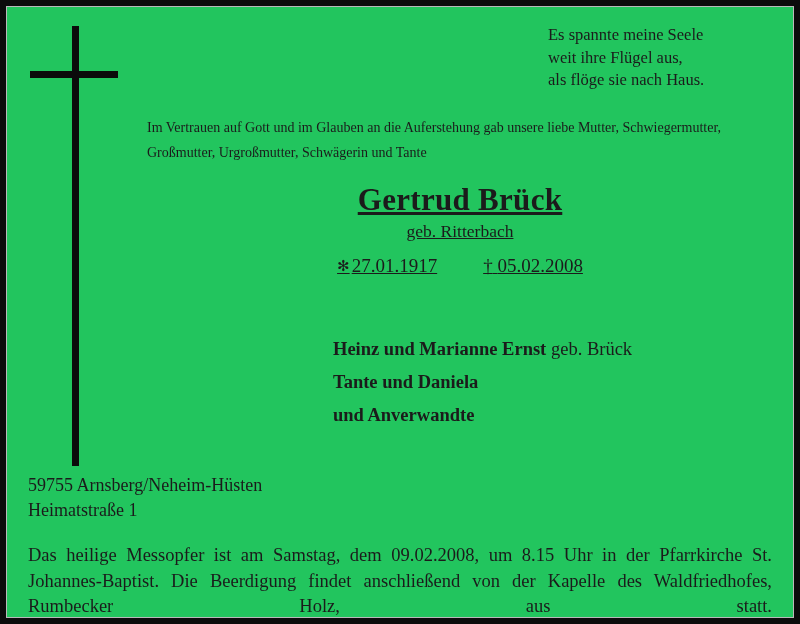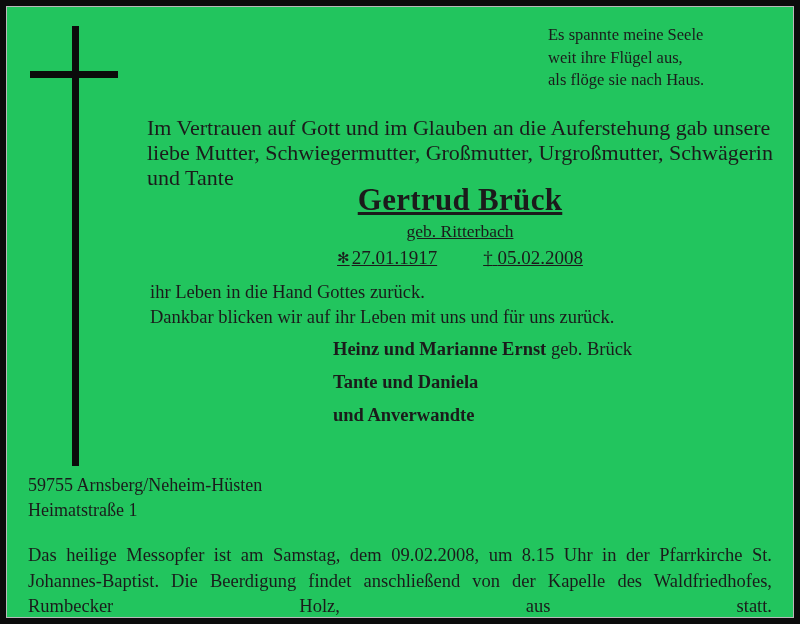"Im Vertrauen auf Gott und" .intro { font-size: 22px -> 14px }
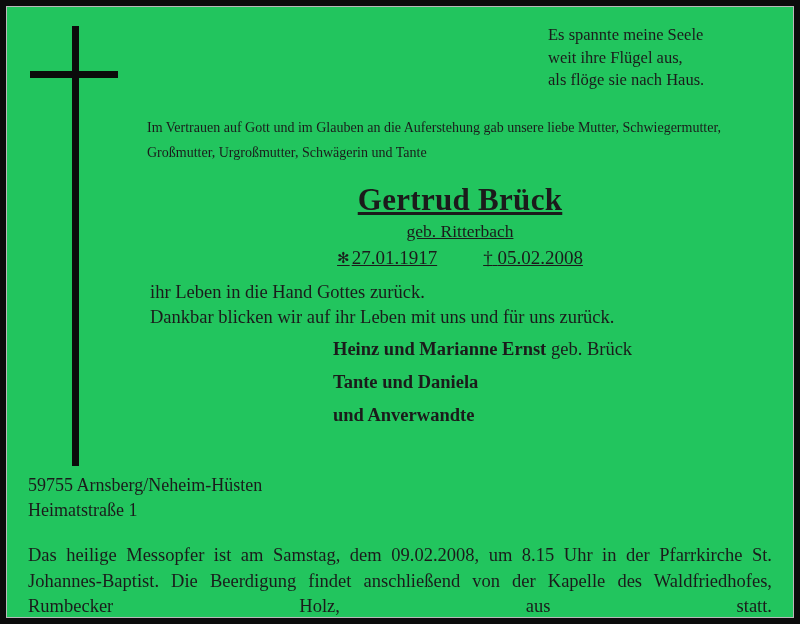"✻ 27.01.1917 † 05.02.2008" .deceased .dates { margin-top: 2px -> 10px }
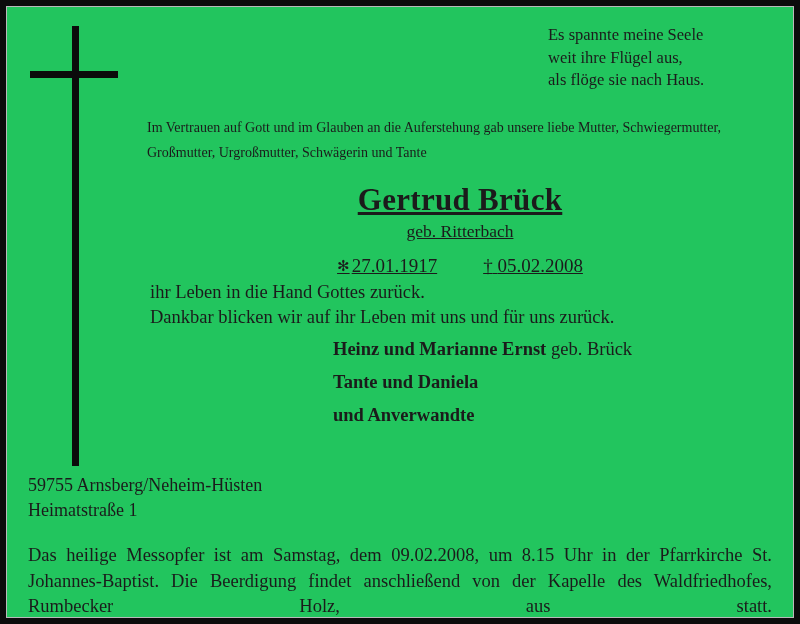"ihr Leben in die Hand" div.closing { html: <div> <div>ihr Leben in die Hand Gottes zurück.</div> <div>Dankbar blicken wir auf ihr Leben mit uns und für uns zurück.</div> </div> -> none }
